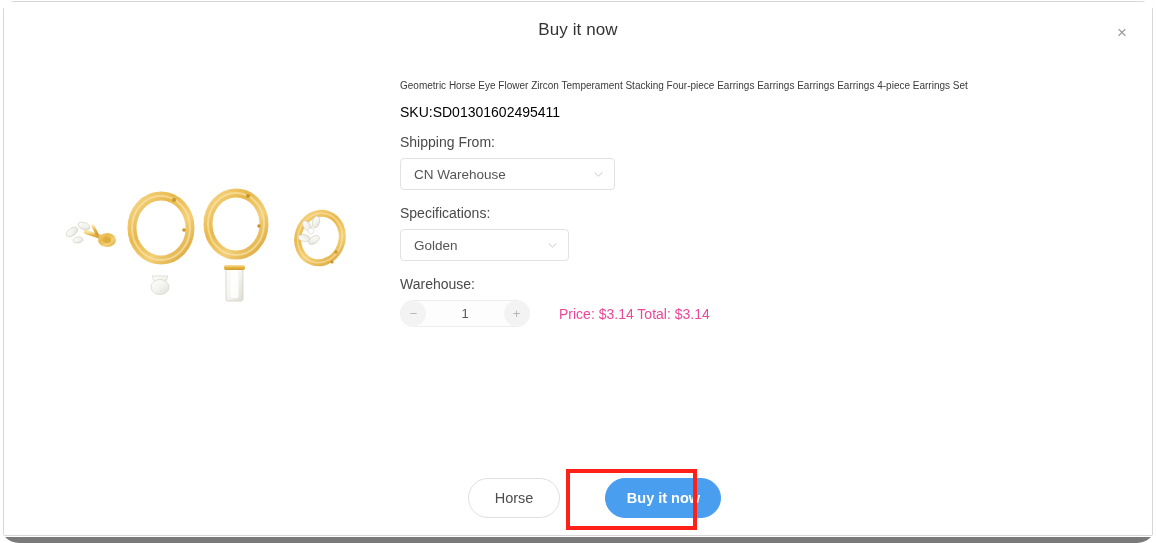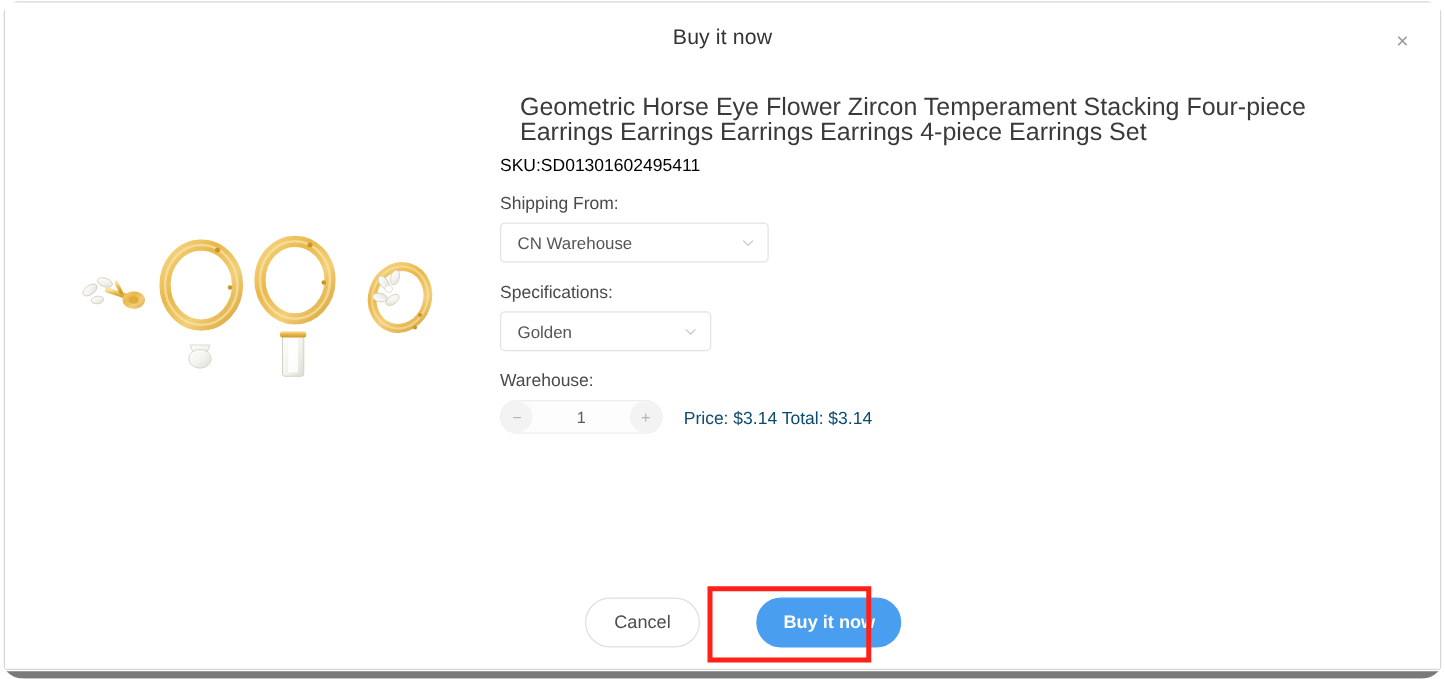"Geometric Horse Eye Flower Zircon" .product-title { font-size: 20px -> 10px; margin: 0 0 8px 16px -> 0 0 8px 0 }
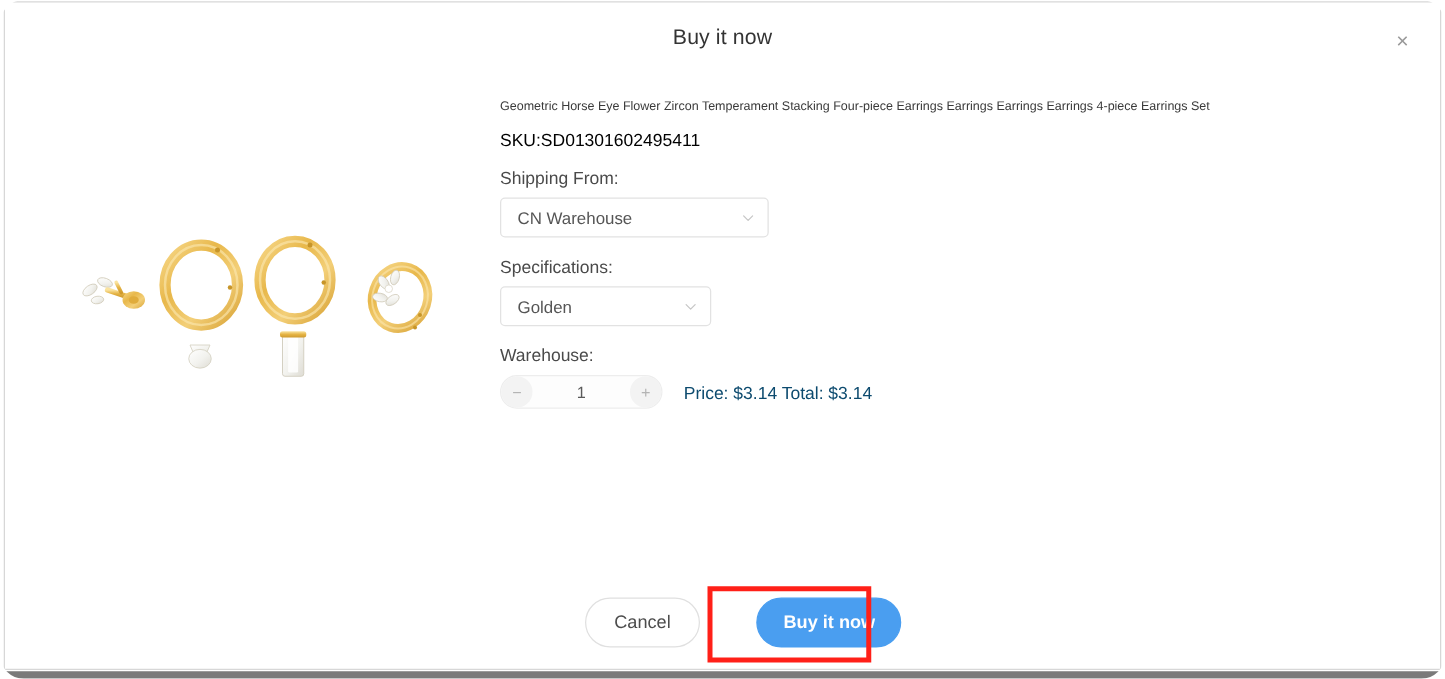"Price: $3.14 Total: $3.14" .price-text { color: #0c4a6e -> #ec4899; margin-left: 17px -> 29px }
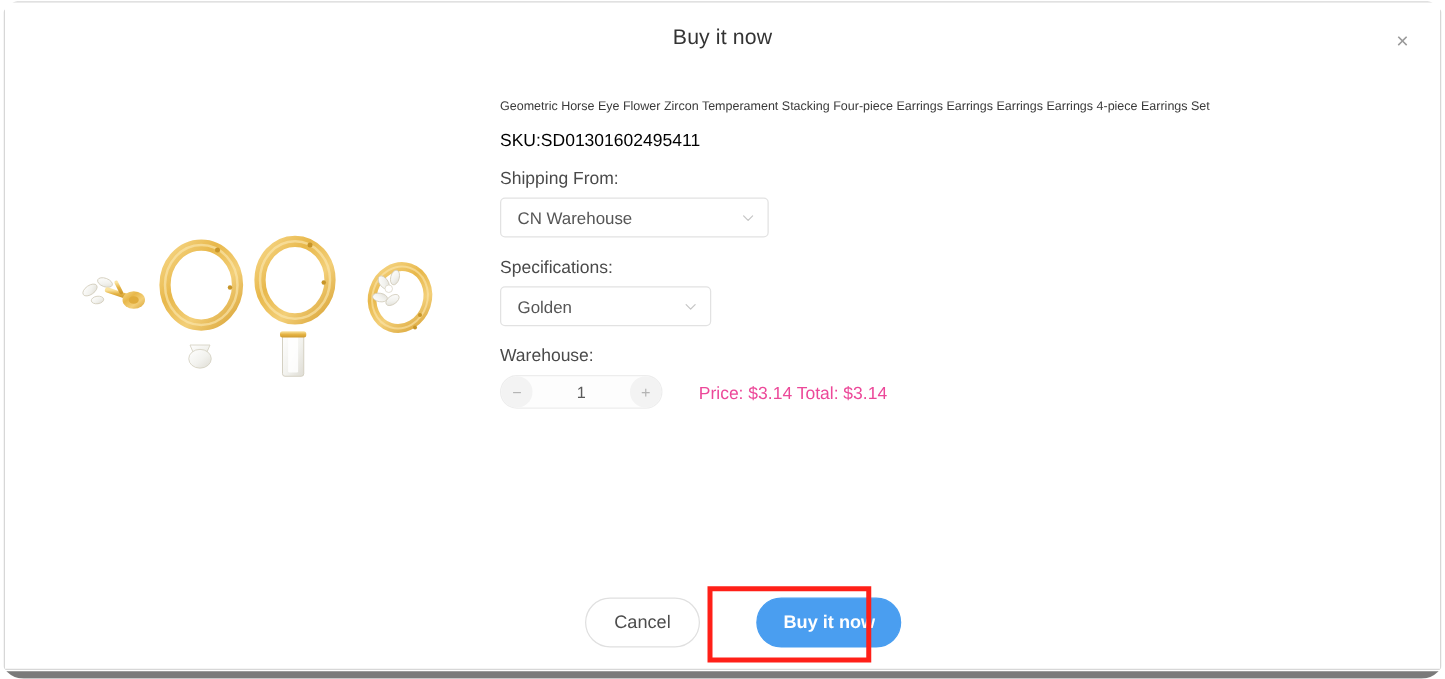"Cancel" div.btn { text: Cancel -> Horse }
